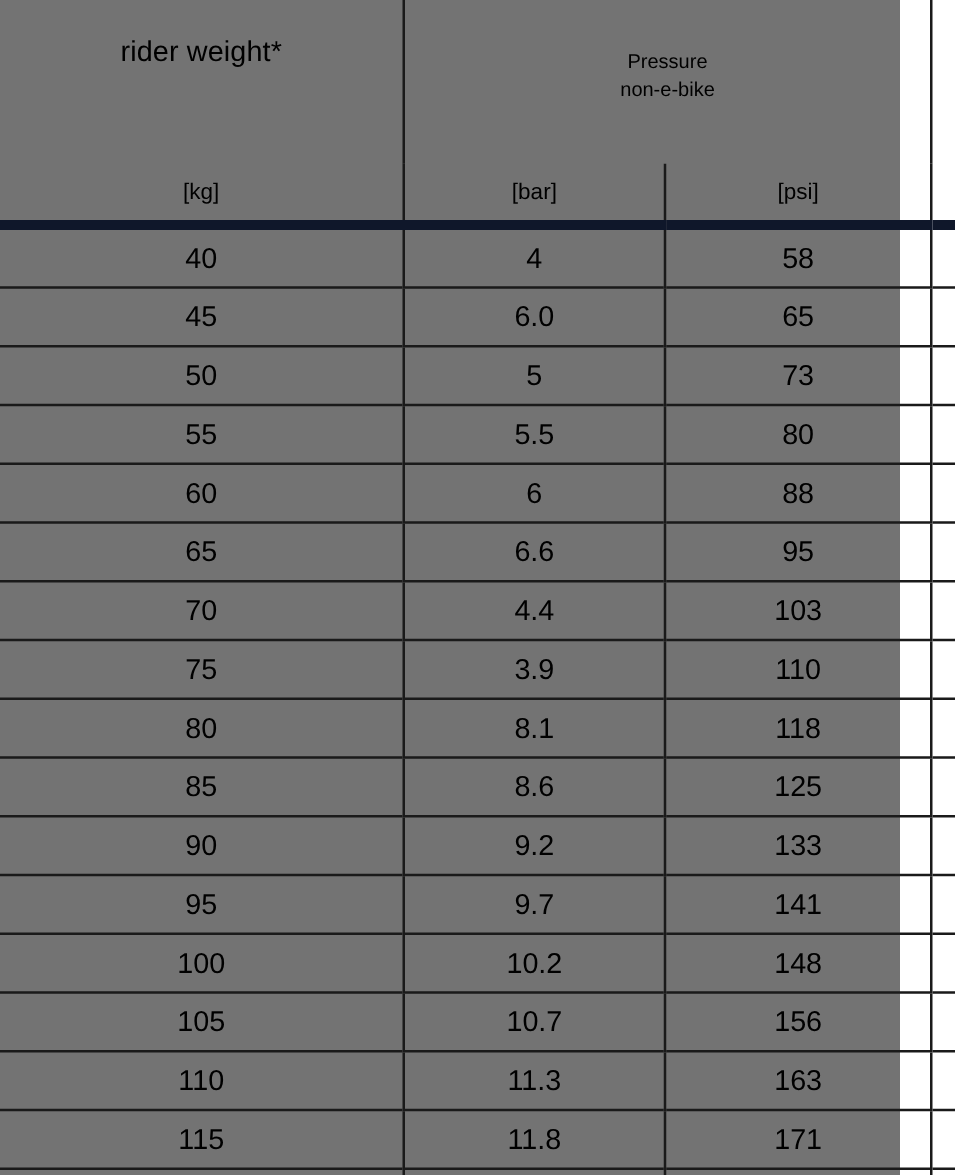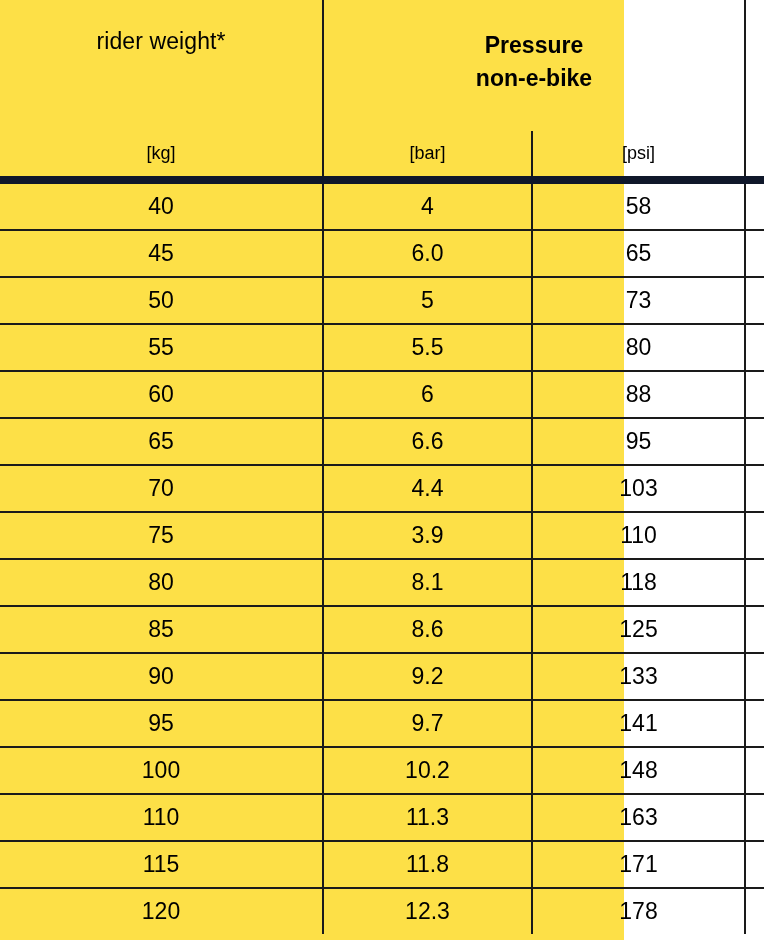"rider weight*" #sheet { background: #fde047 -> #737373; width: 624px -> 720px }
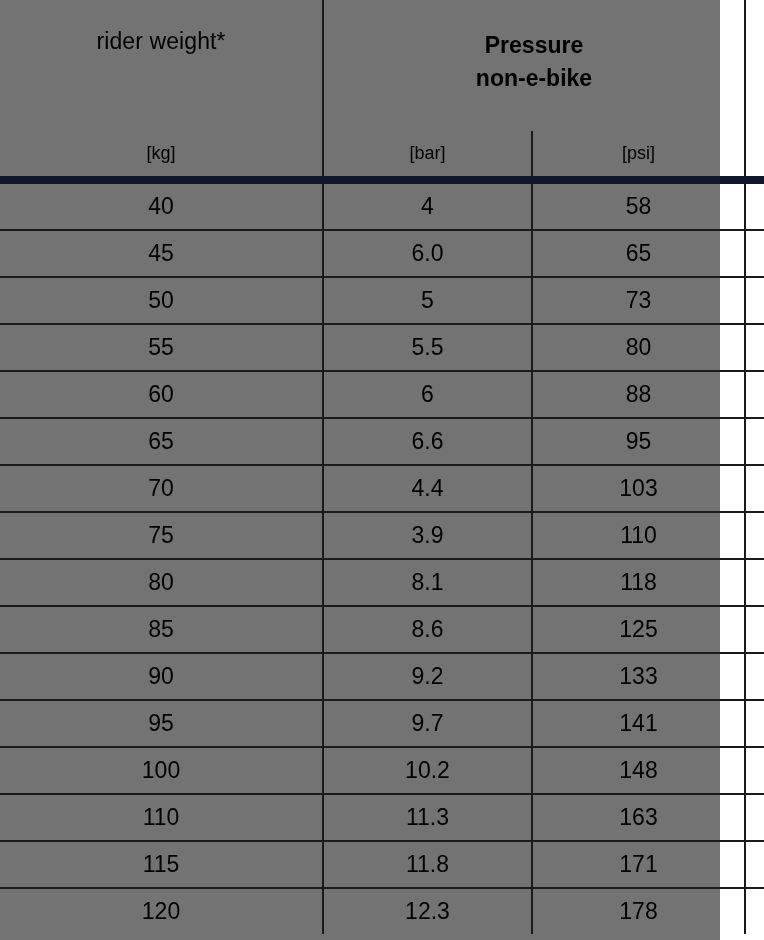"Pressure" .hdr-pressure { font-size: 23px -> 16px; font-weight: bold -> none }
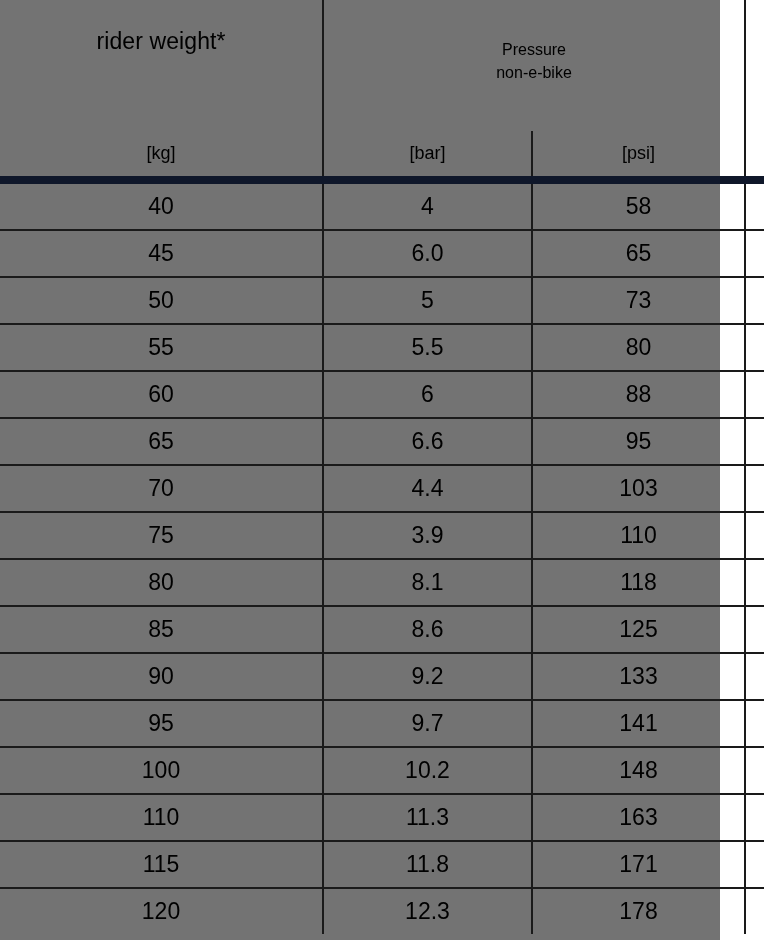"105" tr.data-row { html: none -> <tr> <td>105</td> <td>10.7</td> <td>156</td> <td></td> </tr> }
